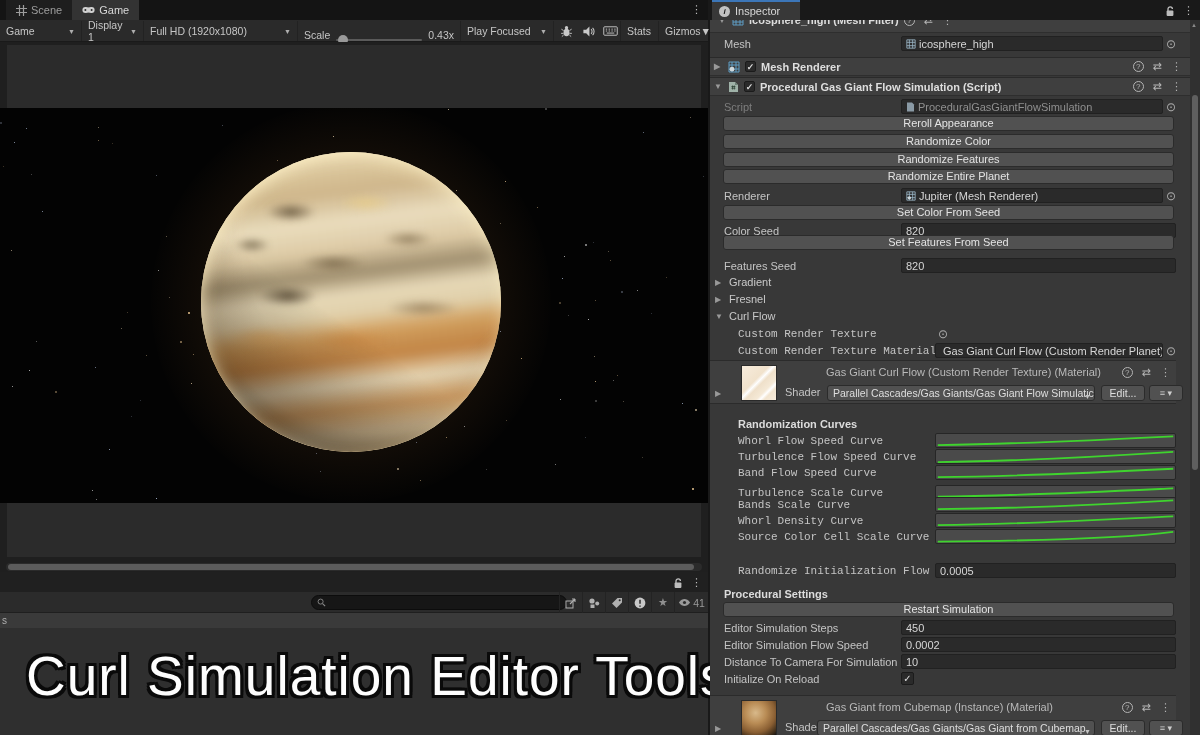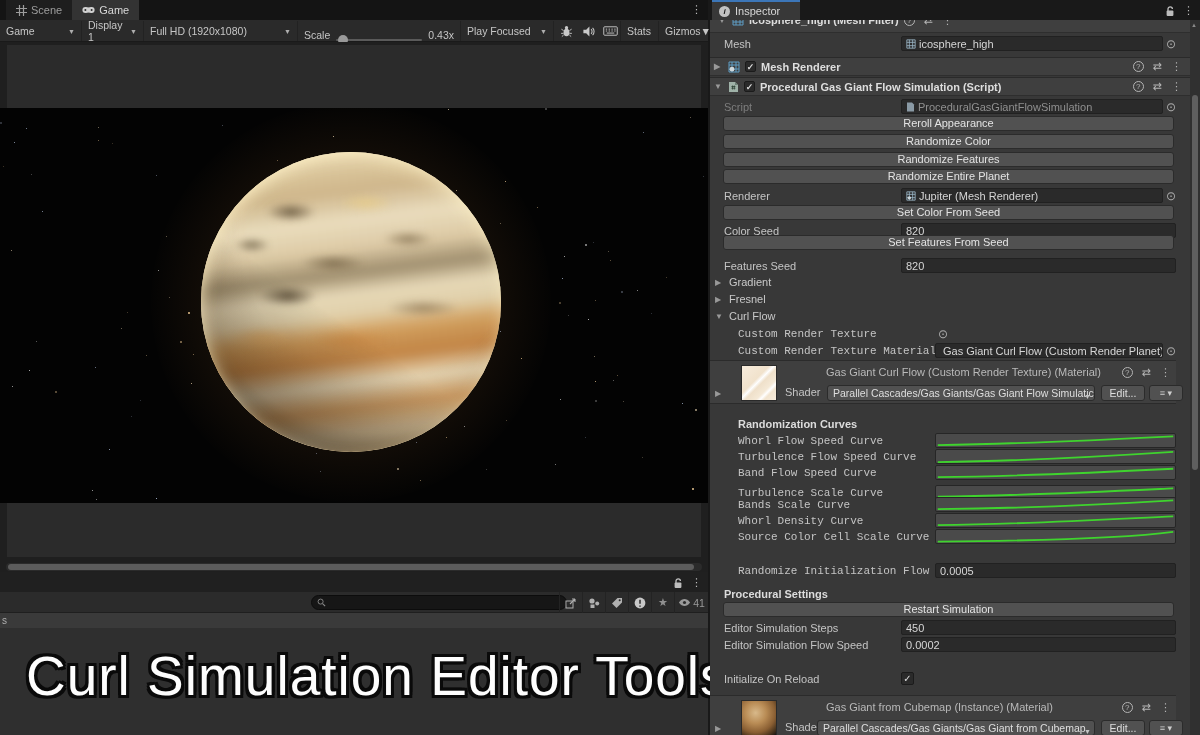"Distance To Camera For Simulation" div.prow { html: none -> <div> <span>Distance To Camera For Simulation</span> <div> <span>10</span> </div> </div> }
